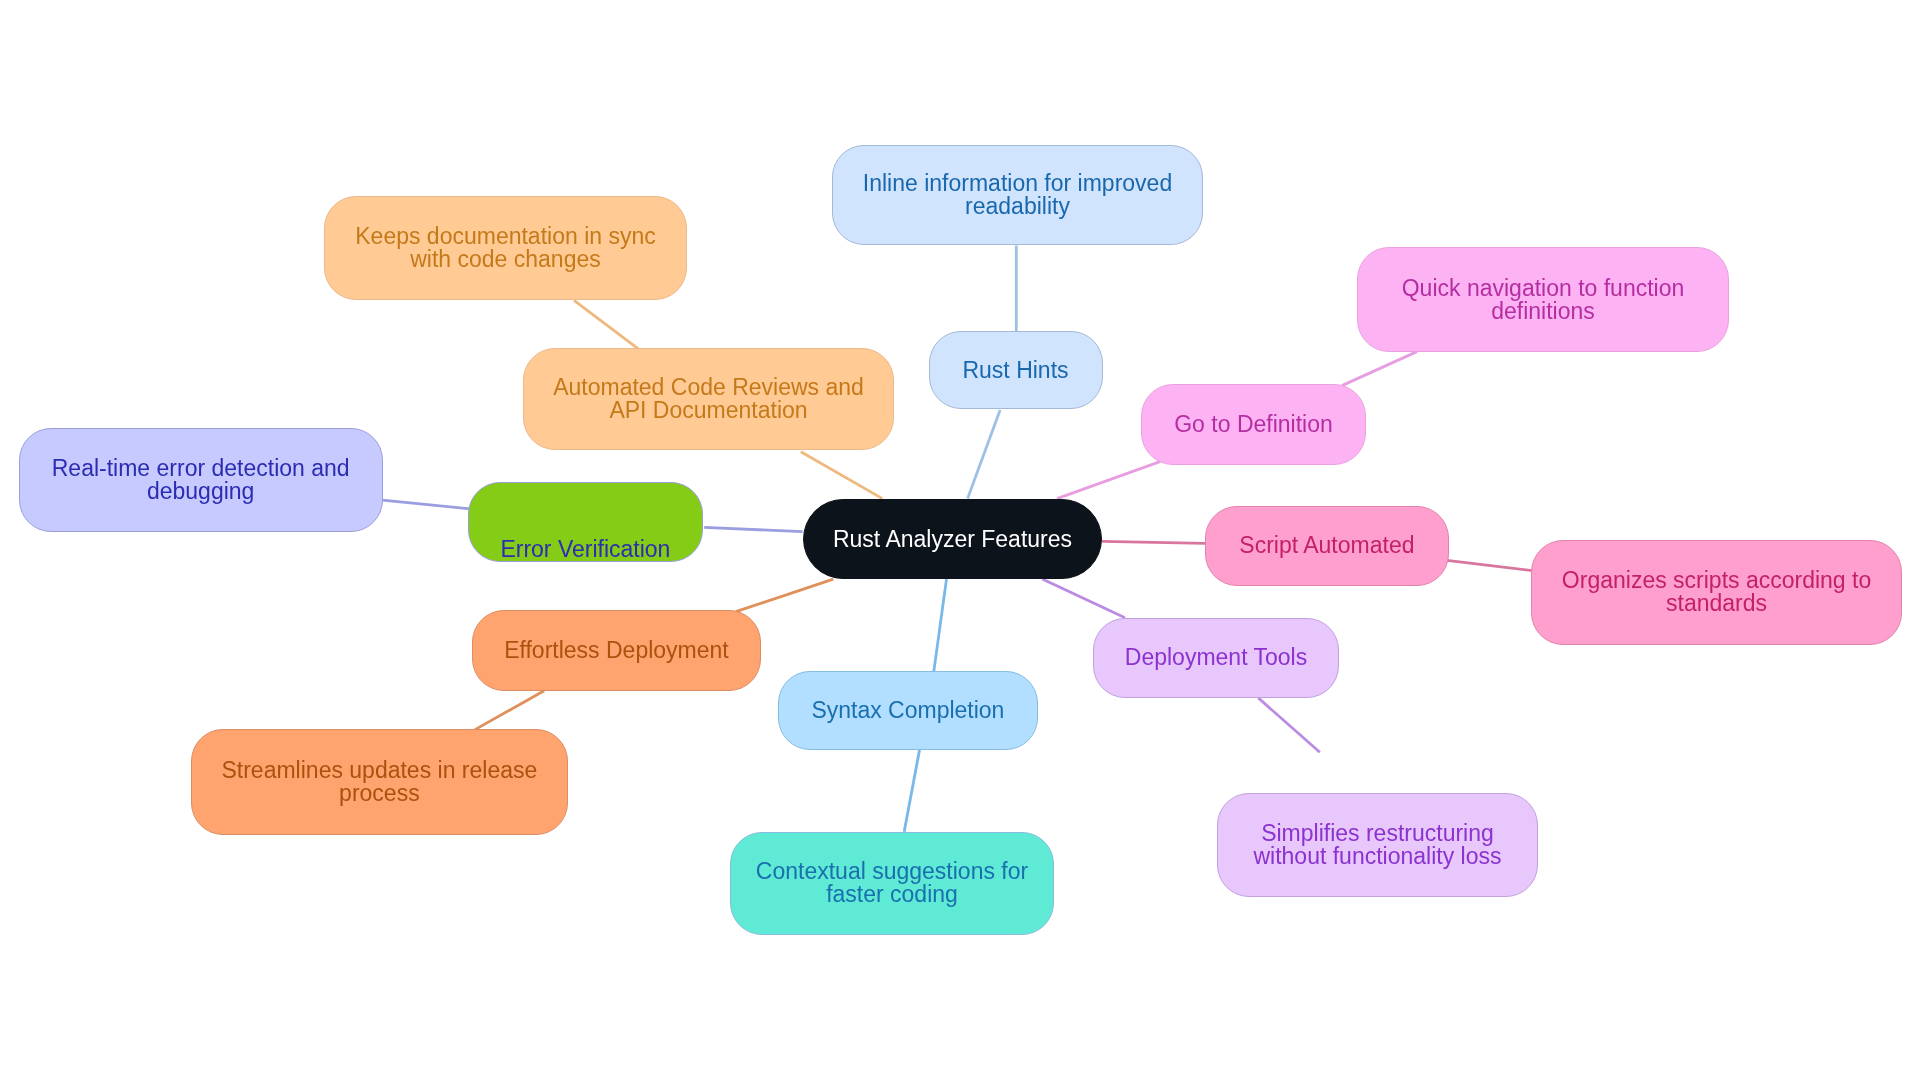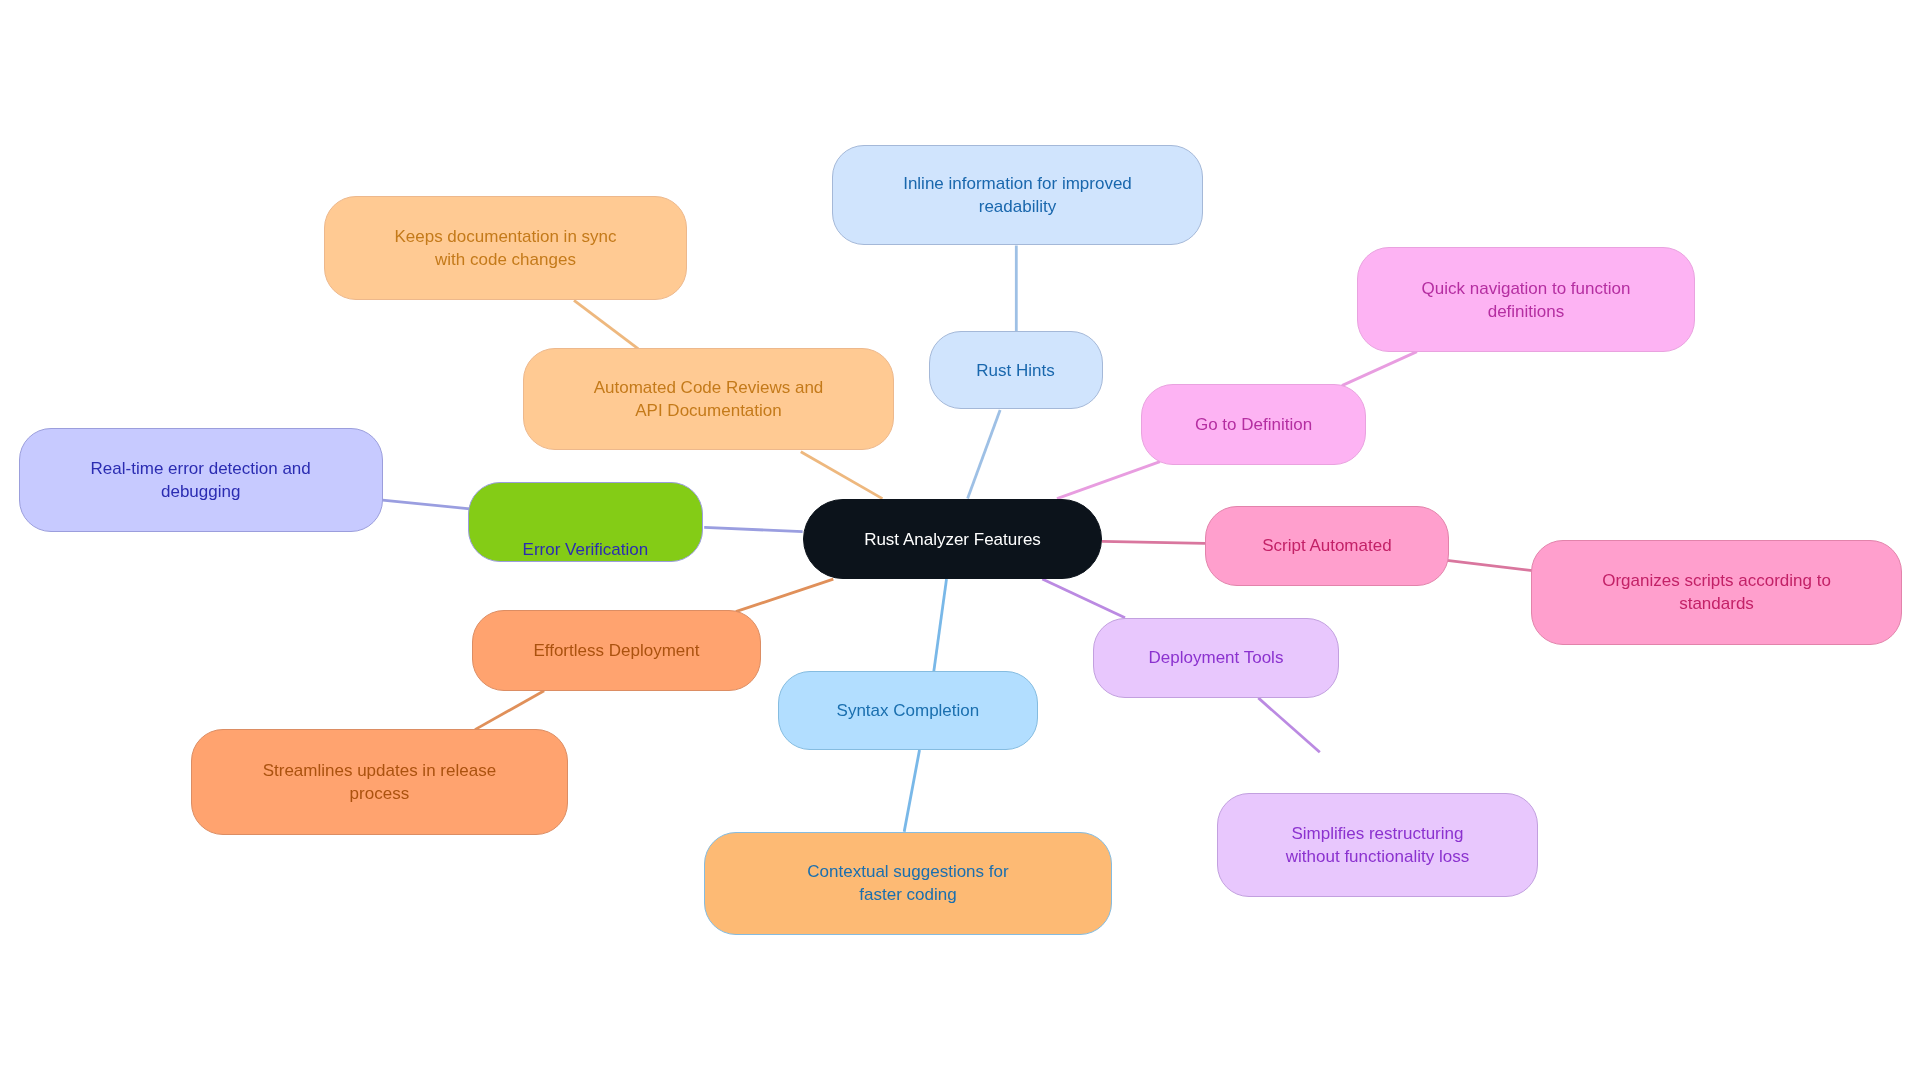"Inline information for improved" .node-inner { font-size: 17px -> 23px }
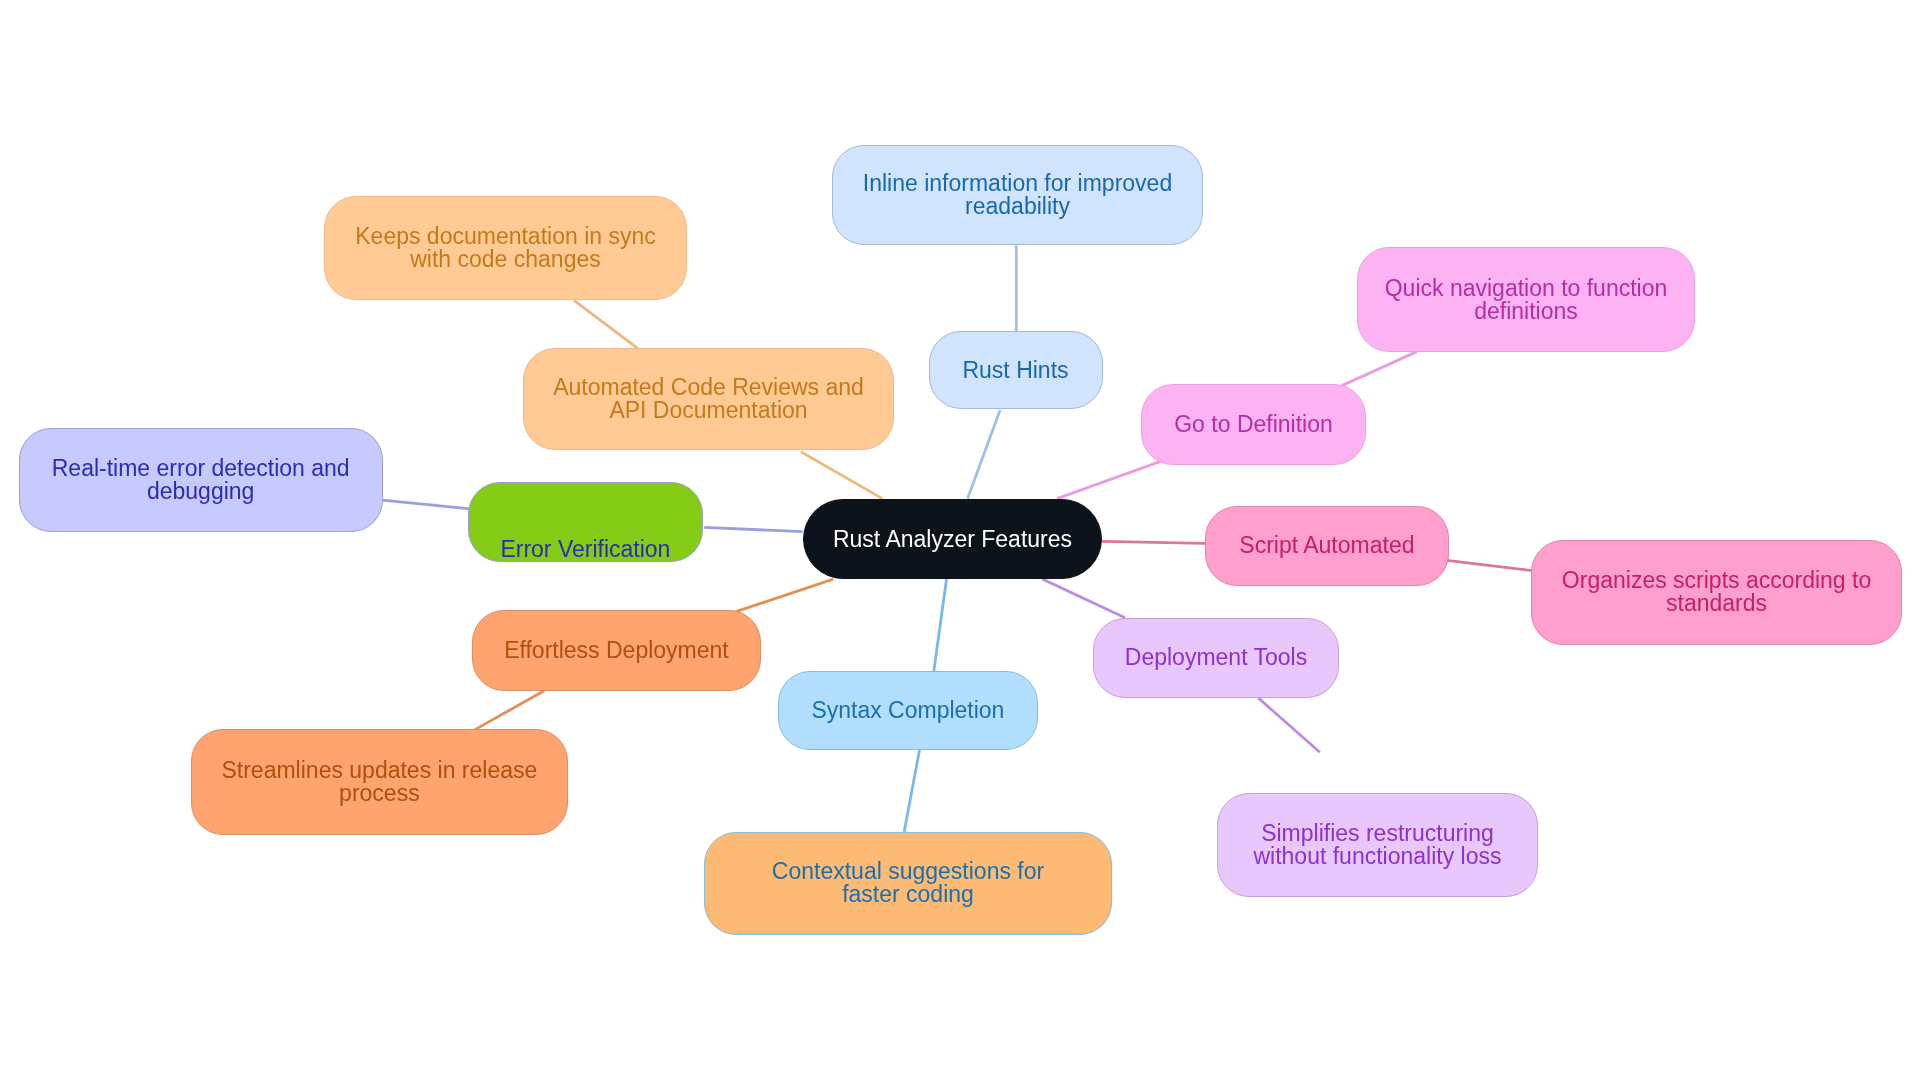"Quick navigation to function" div.node { width: 338px -> 372px }
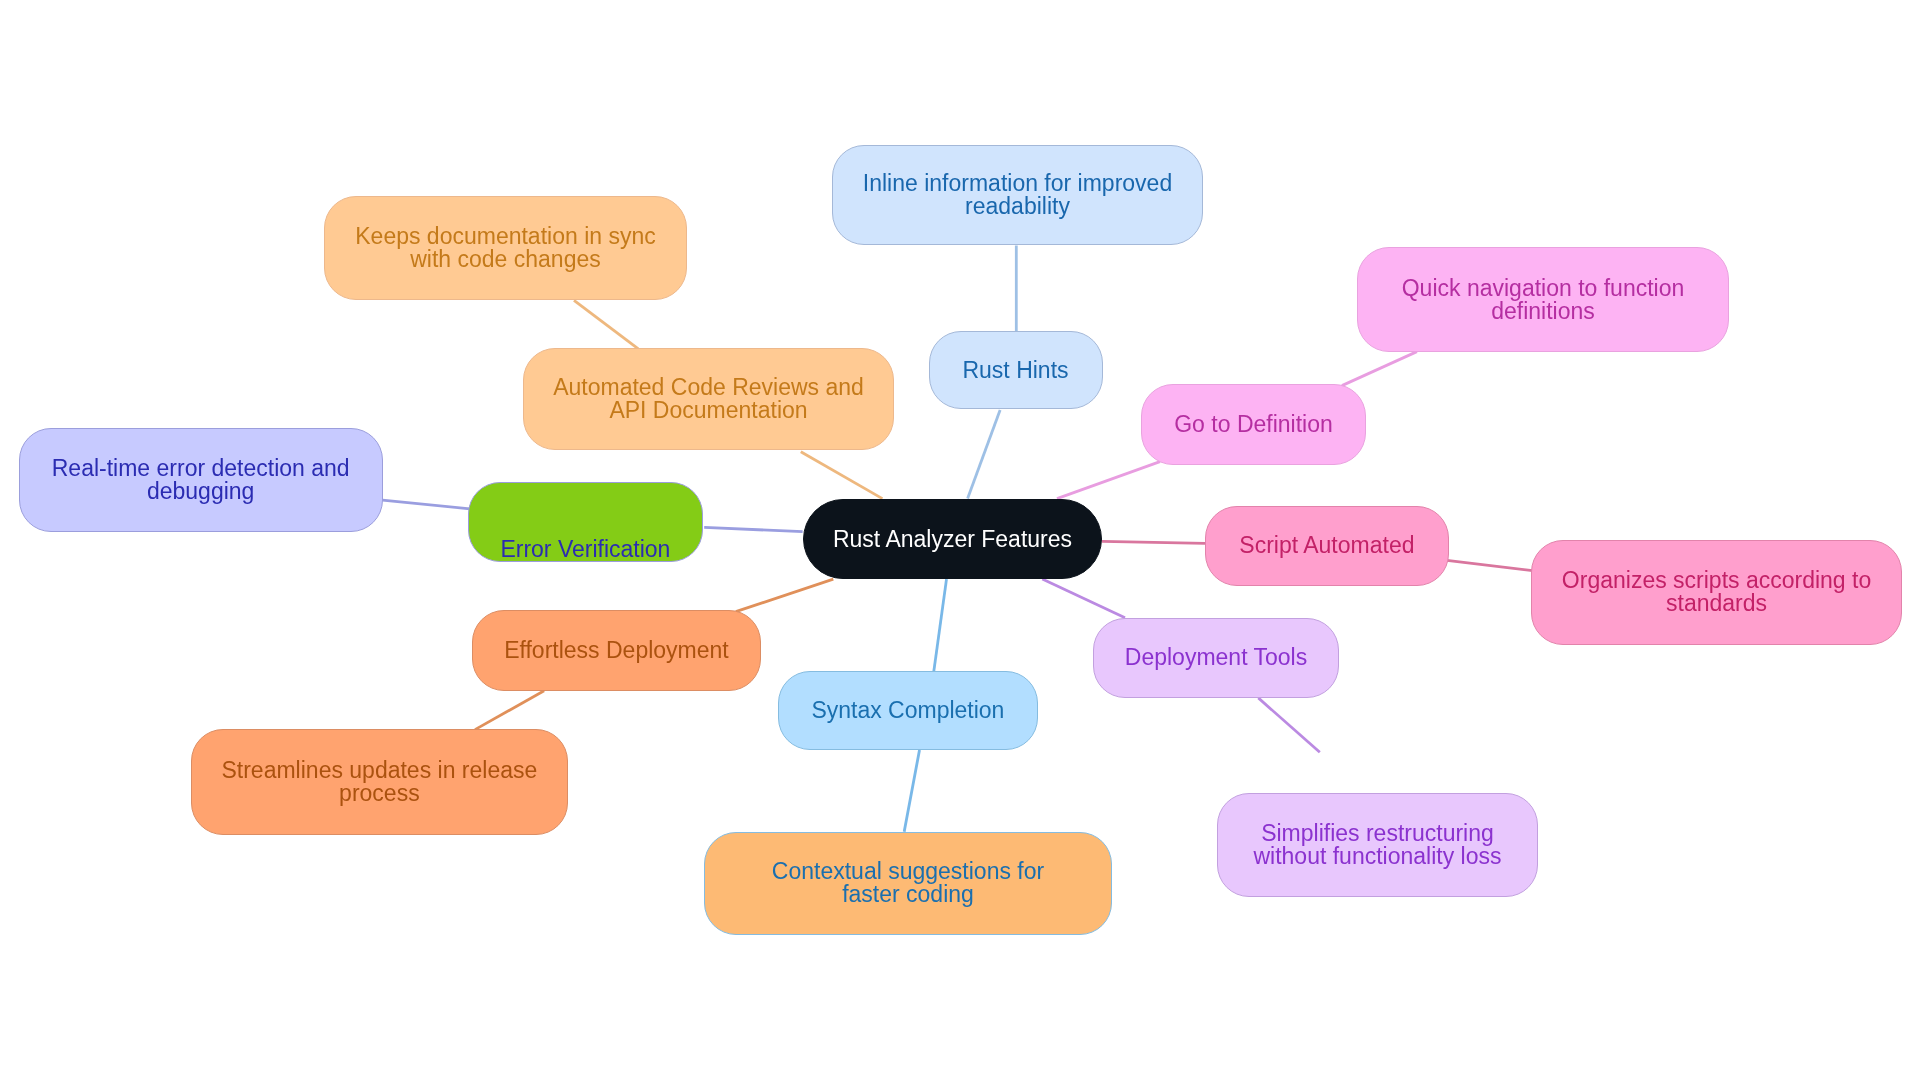"Contextual suggestions for" div.node { background: #fdba74 -> #5eead4; left: 704px -> 730px; width: 408px -> 324px }
